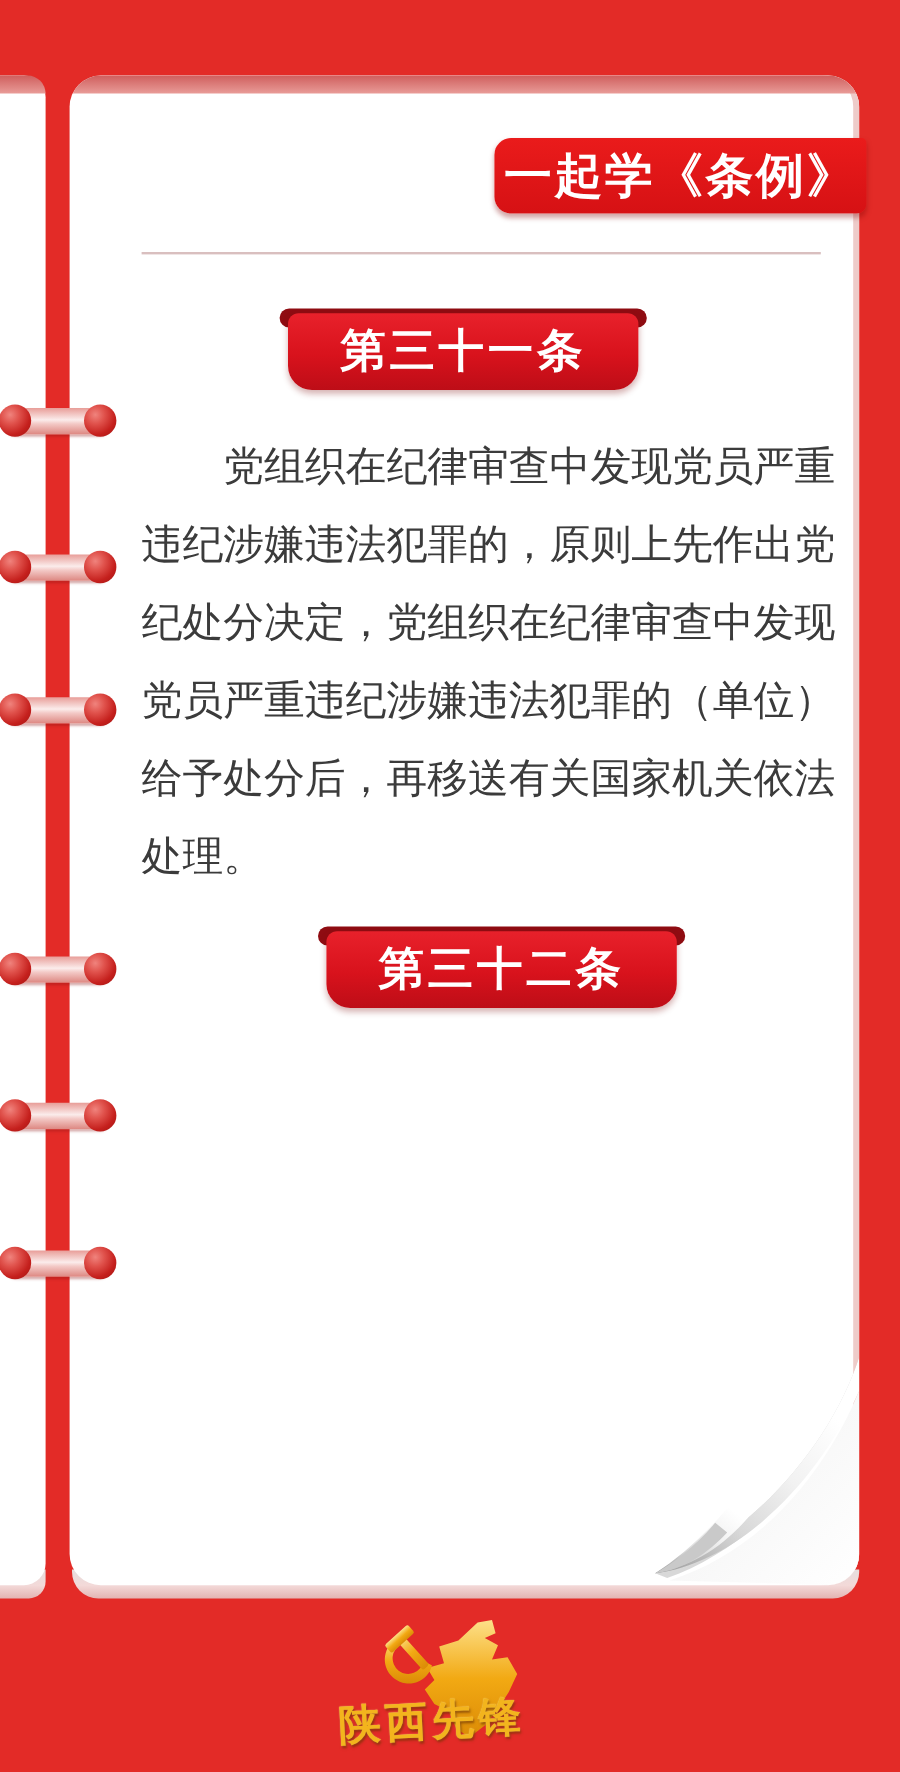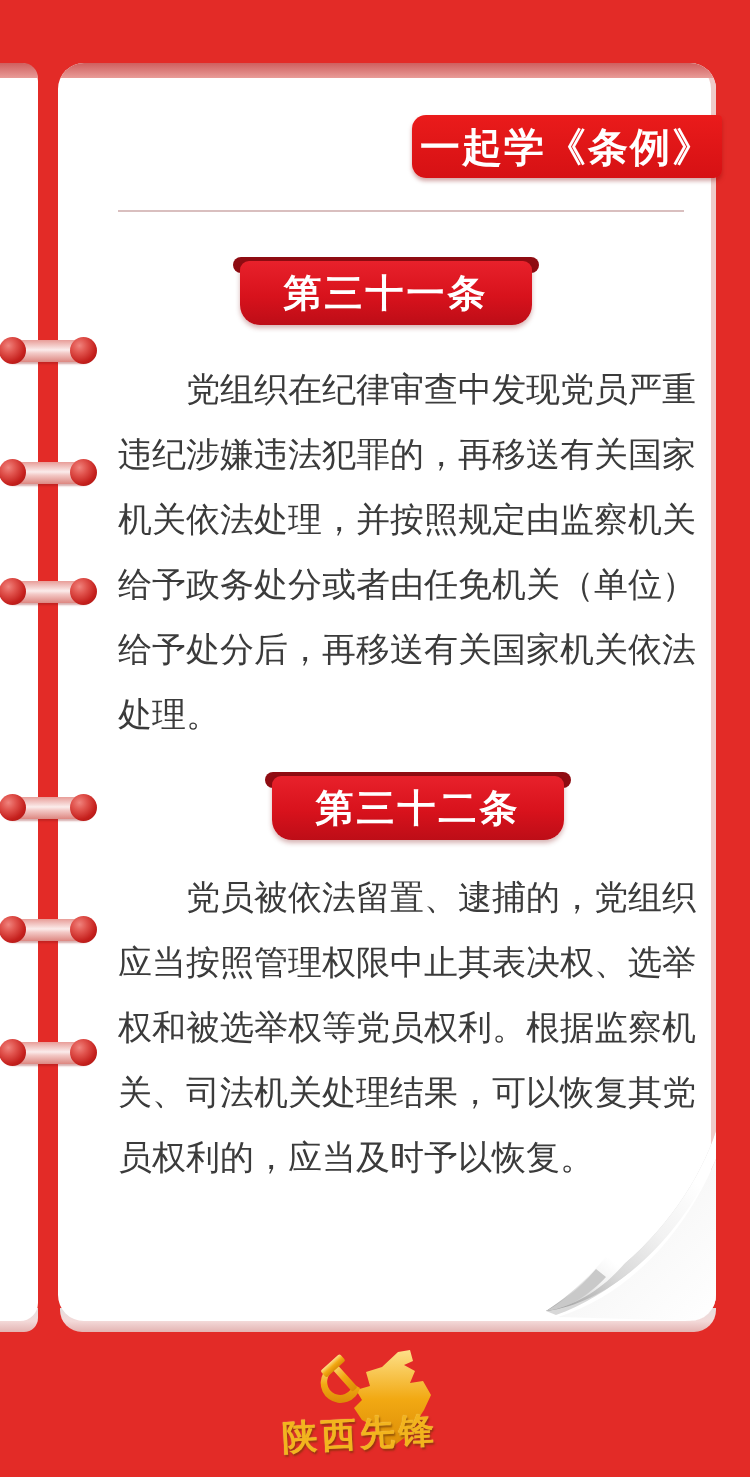"党组织在纪律审查中发现党员严重违纪涉嫌违法犯罪的，再移送有关国家机关依法处理，并" div.para { text: 再移送有关国家机关依法处理，并按照规定由监察机关给予政务处分或者由任免机关 -> 原则上先作出党纪处分决定，党组织在纪律审查中发现党员严重违纪涉嫌违法犯罪的 }
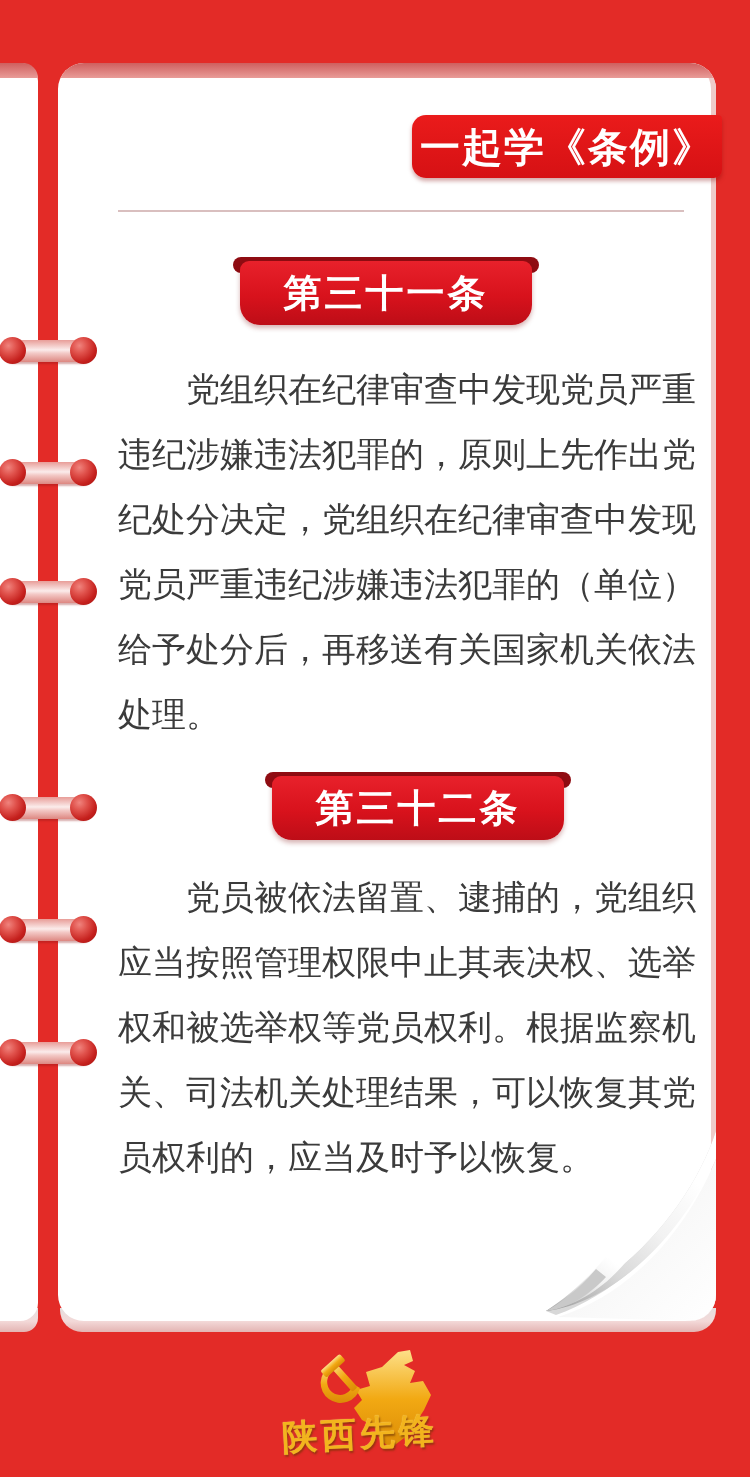"党员被依法留置、逮捕的，党组织应当按照管理权限中止其表决权、选举权和被选举权等党" div.para { html: <div>党员被依法留置、逮捕的，党组织应当按照管理权限中止其表决权、选举权和被选举权等党员权利。根据监察机关、司法机关处理结果，可以恢复其党员权利的，应当及时予以恢复。</div> -> none }
